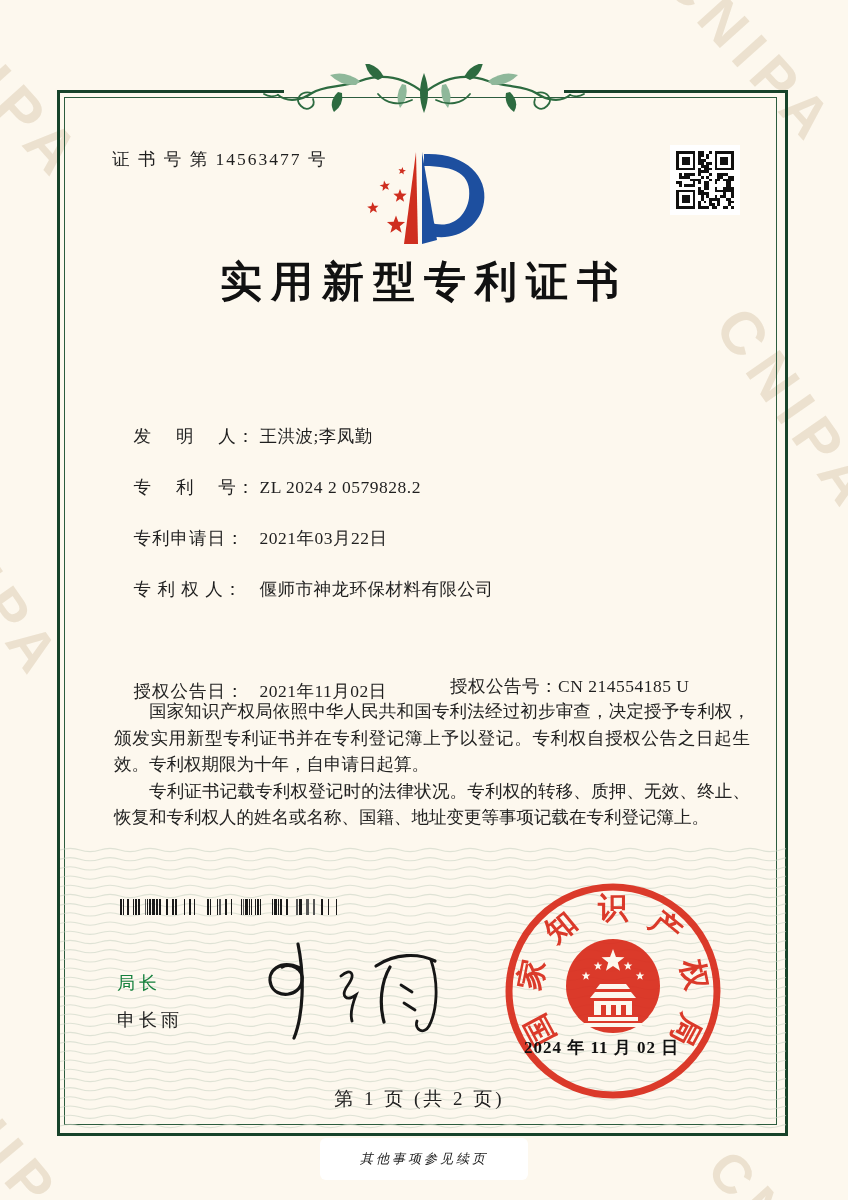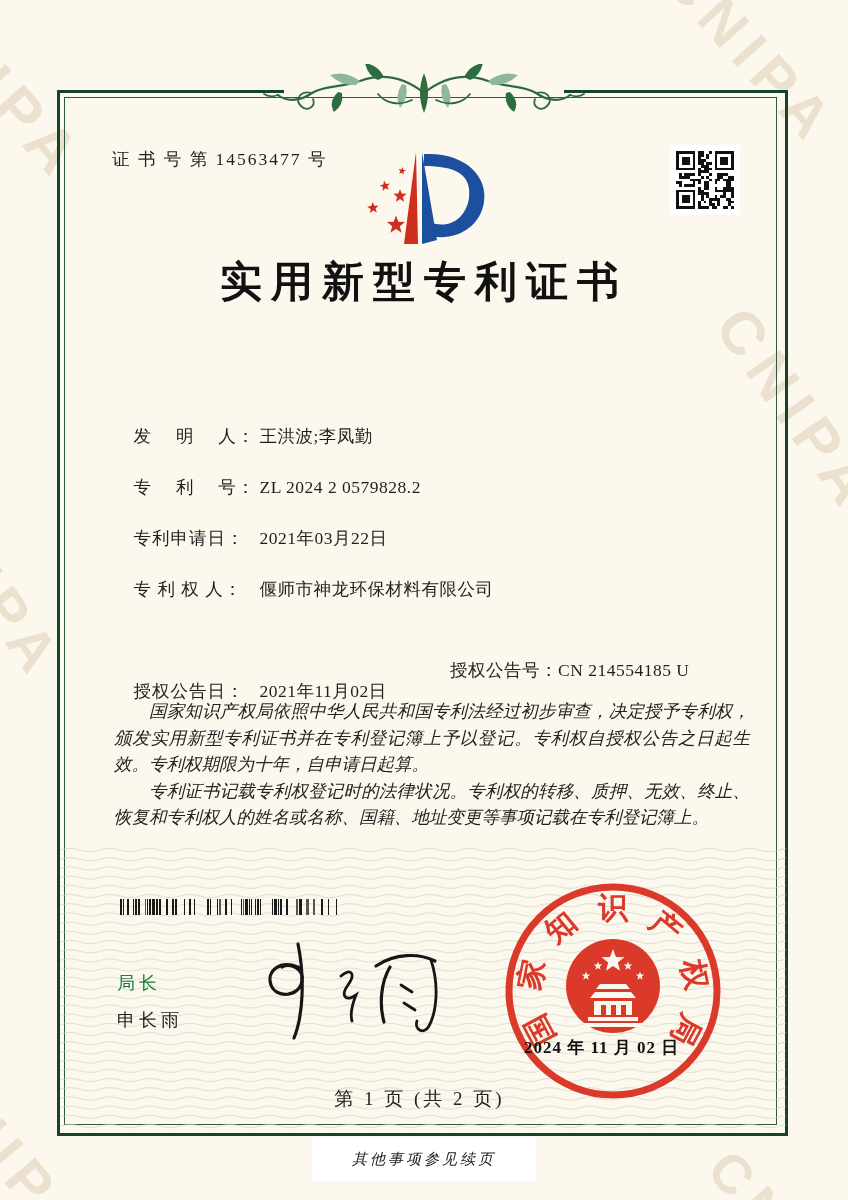"授权公告号：CN 214554185 U" .grant-no { top: 0 -> 16px }
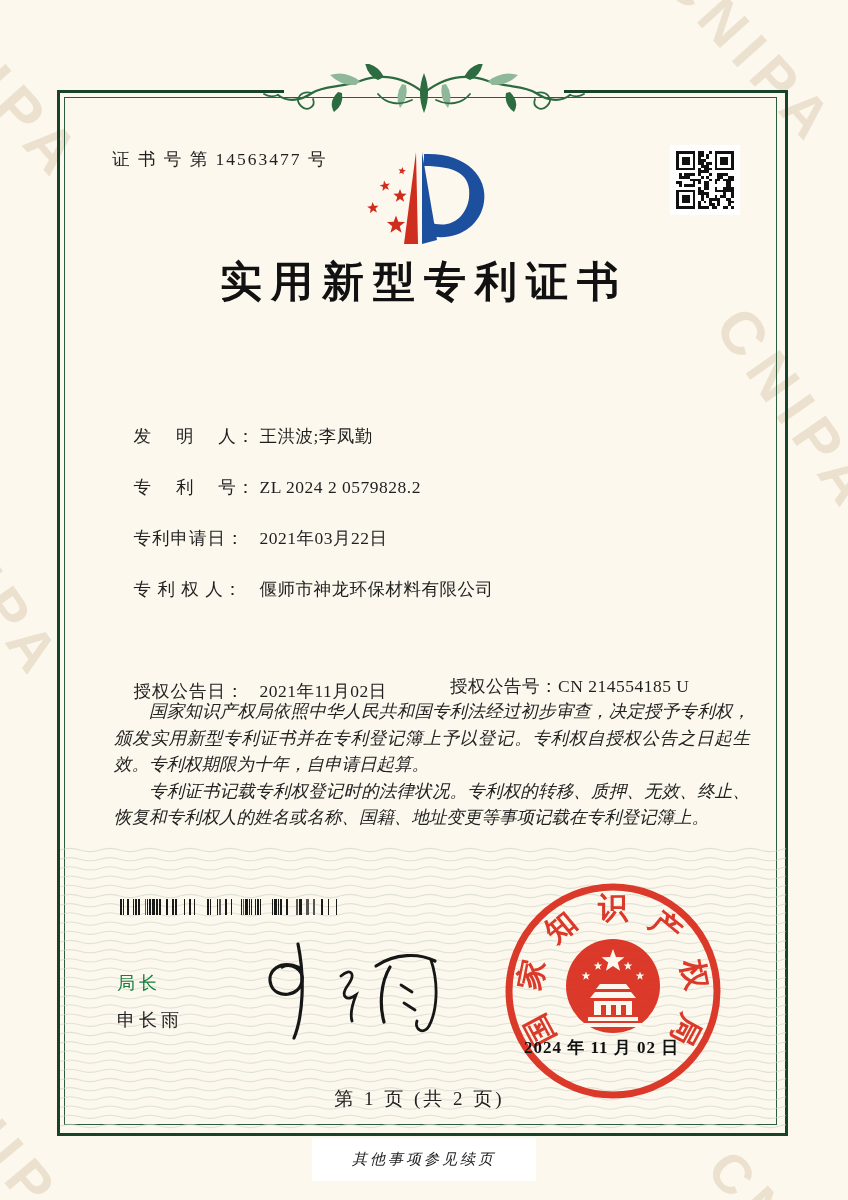"国家知识产权局依照中华人民共和国专利法经过初步审查，决定授予专利权，颁发实用新型" .body-text { font-style: italic -> none }
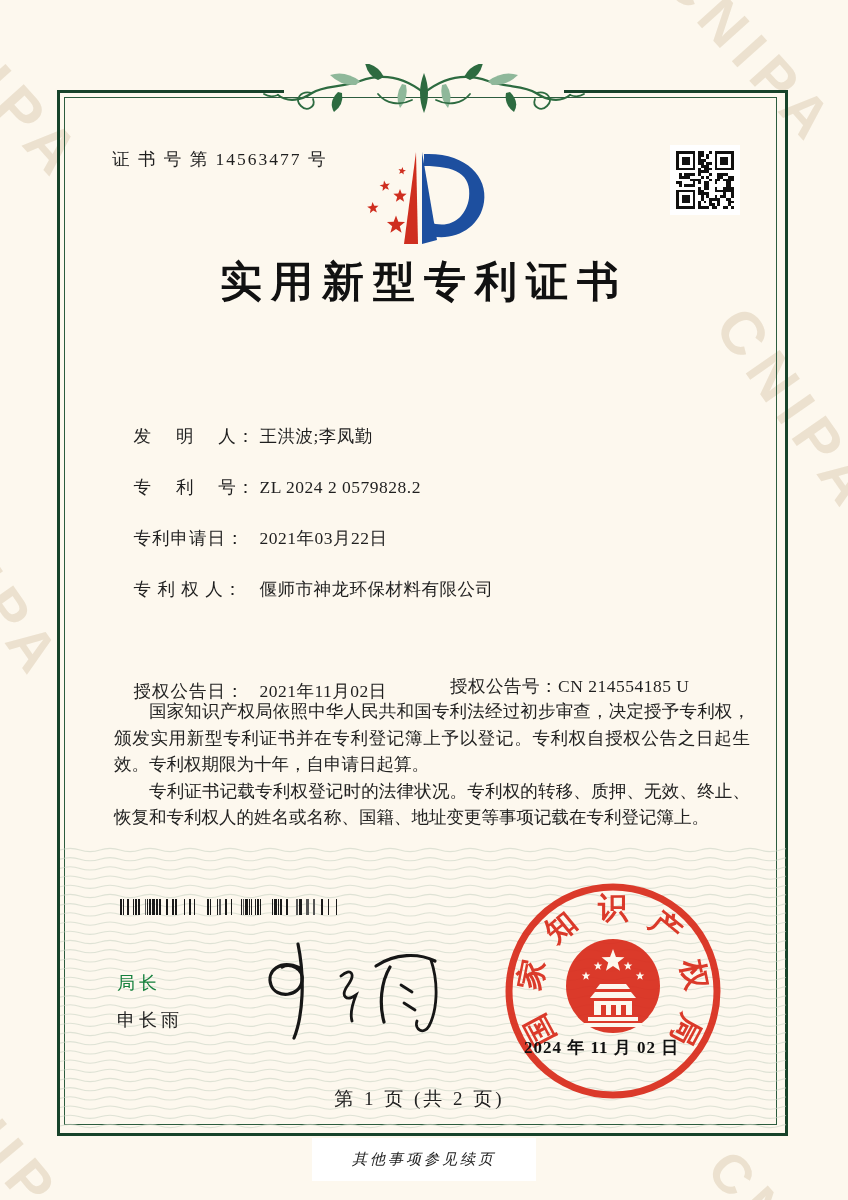"其他事项参见续页" .bottom-note { border-radius: none -> 6px; font-size: 15px -> 13px }
